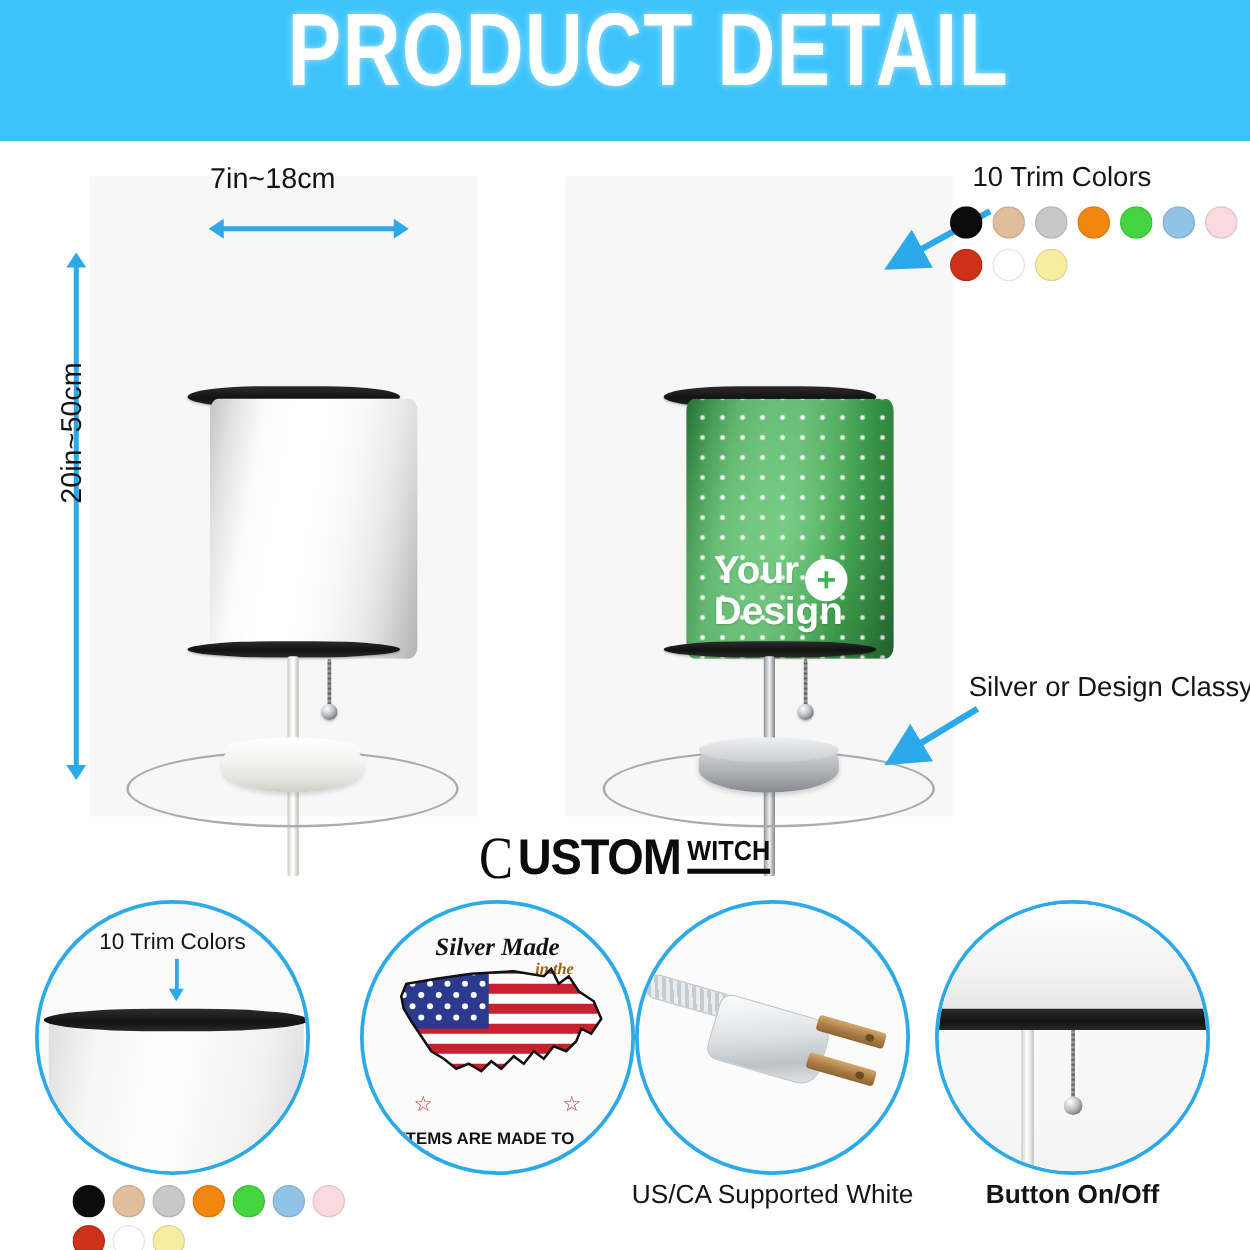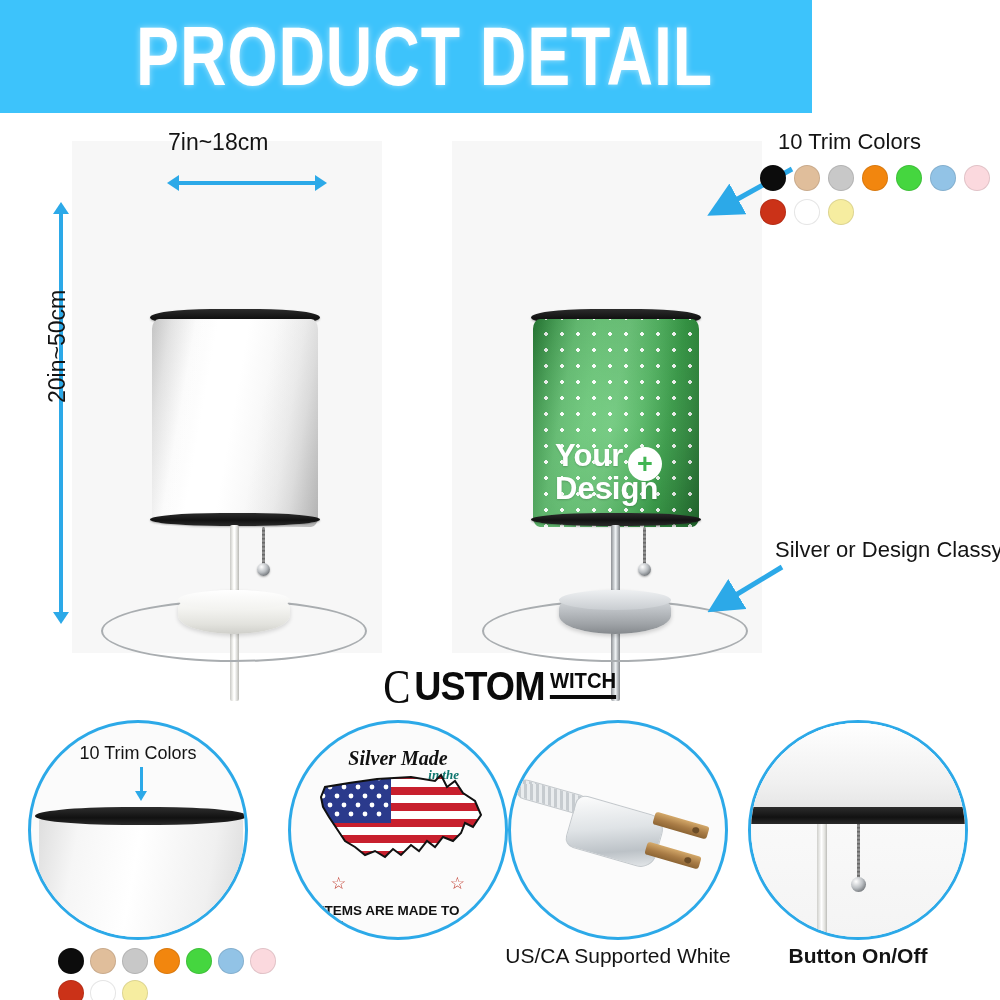"PRODUCT DETAIL" .banner { align-items: center -> flex-start; width: 812px -> 1000px }
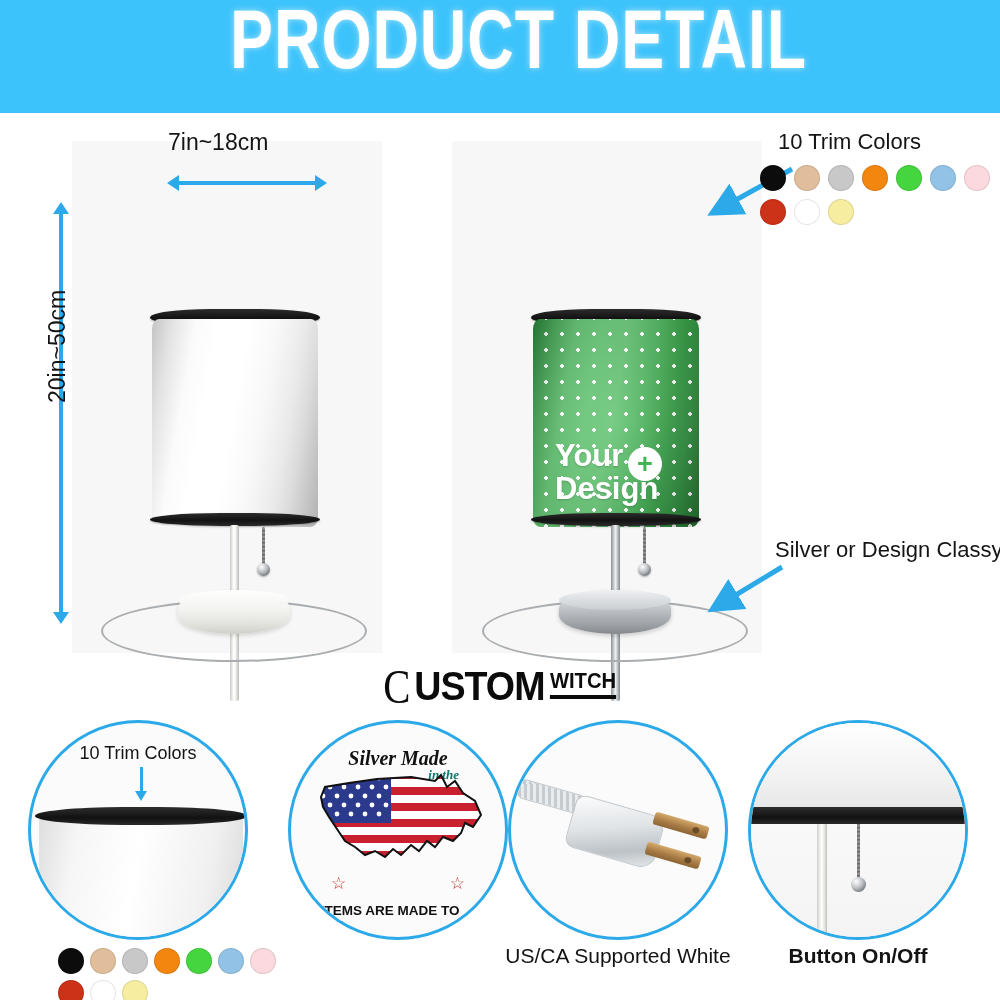"Your" .shade { margin-left: none -> 16px }
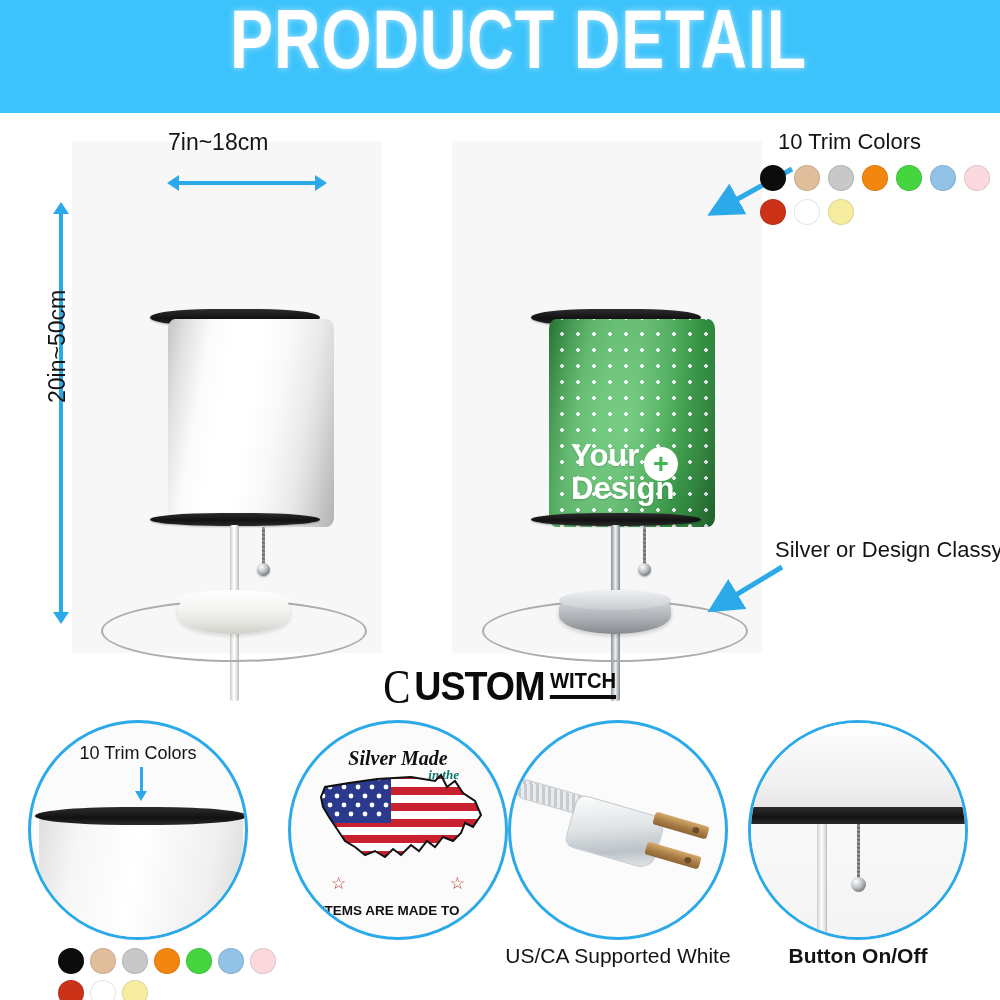"in the" .usa-inthe { color: #0f766e -> #a16207 }
